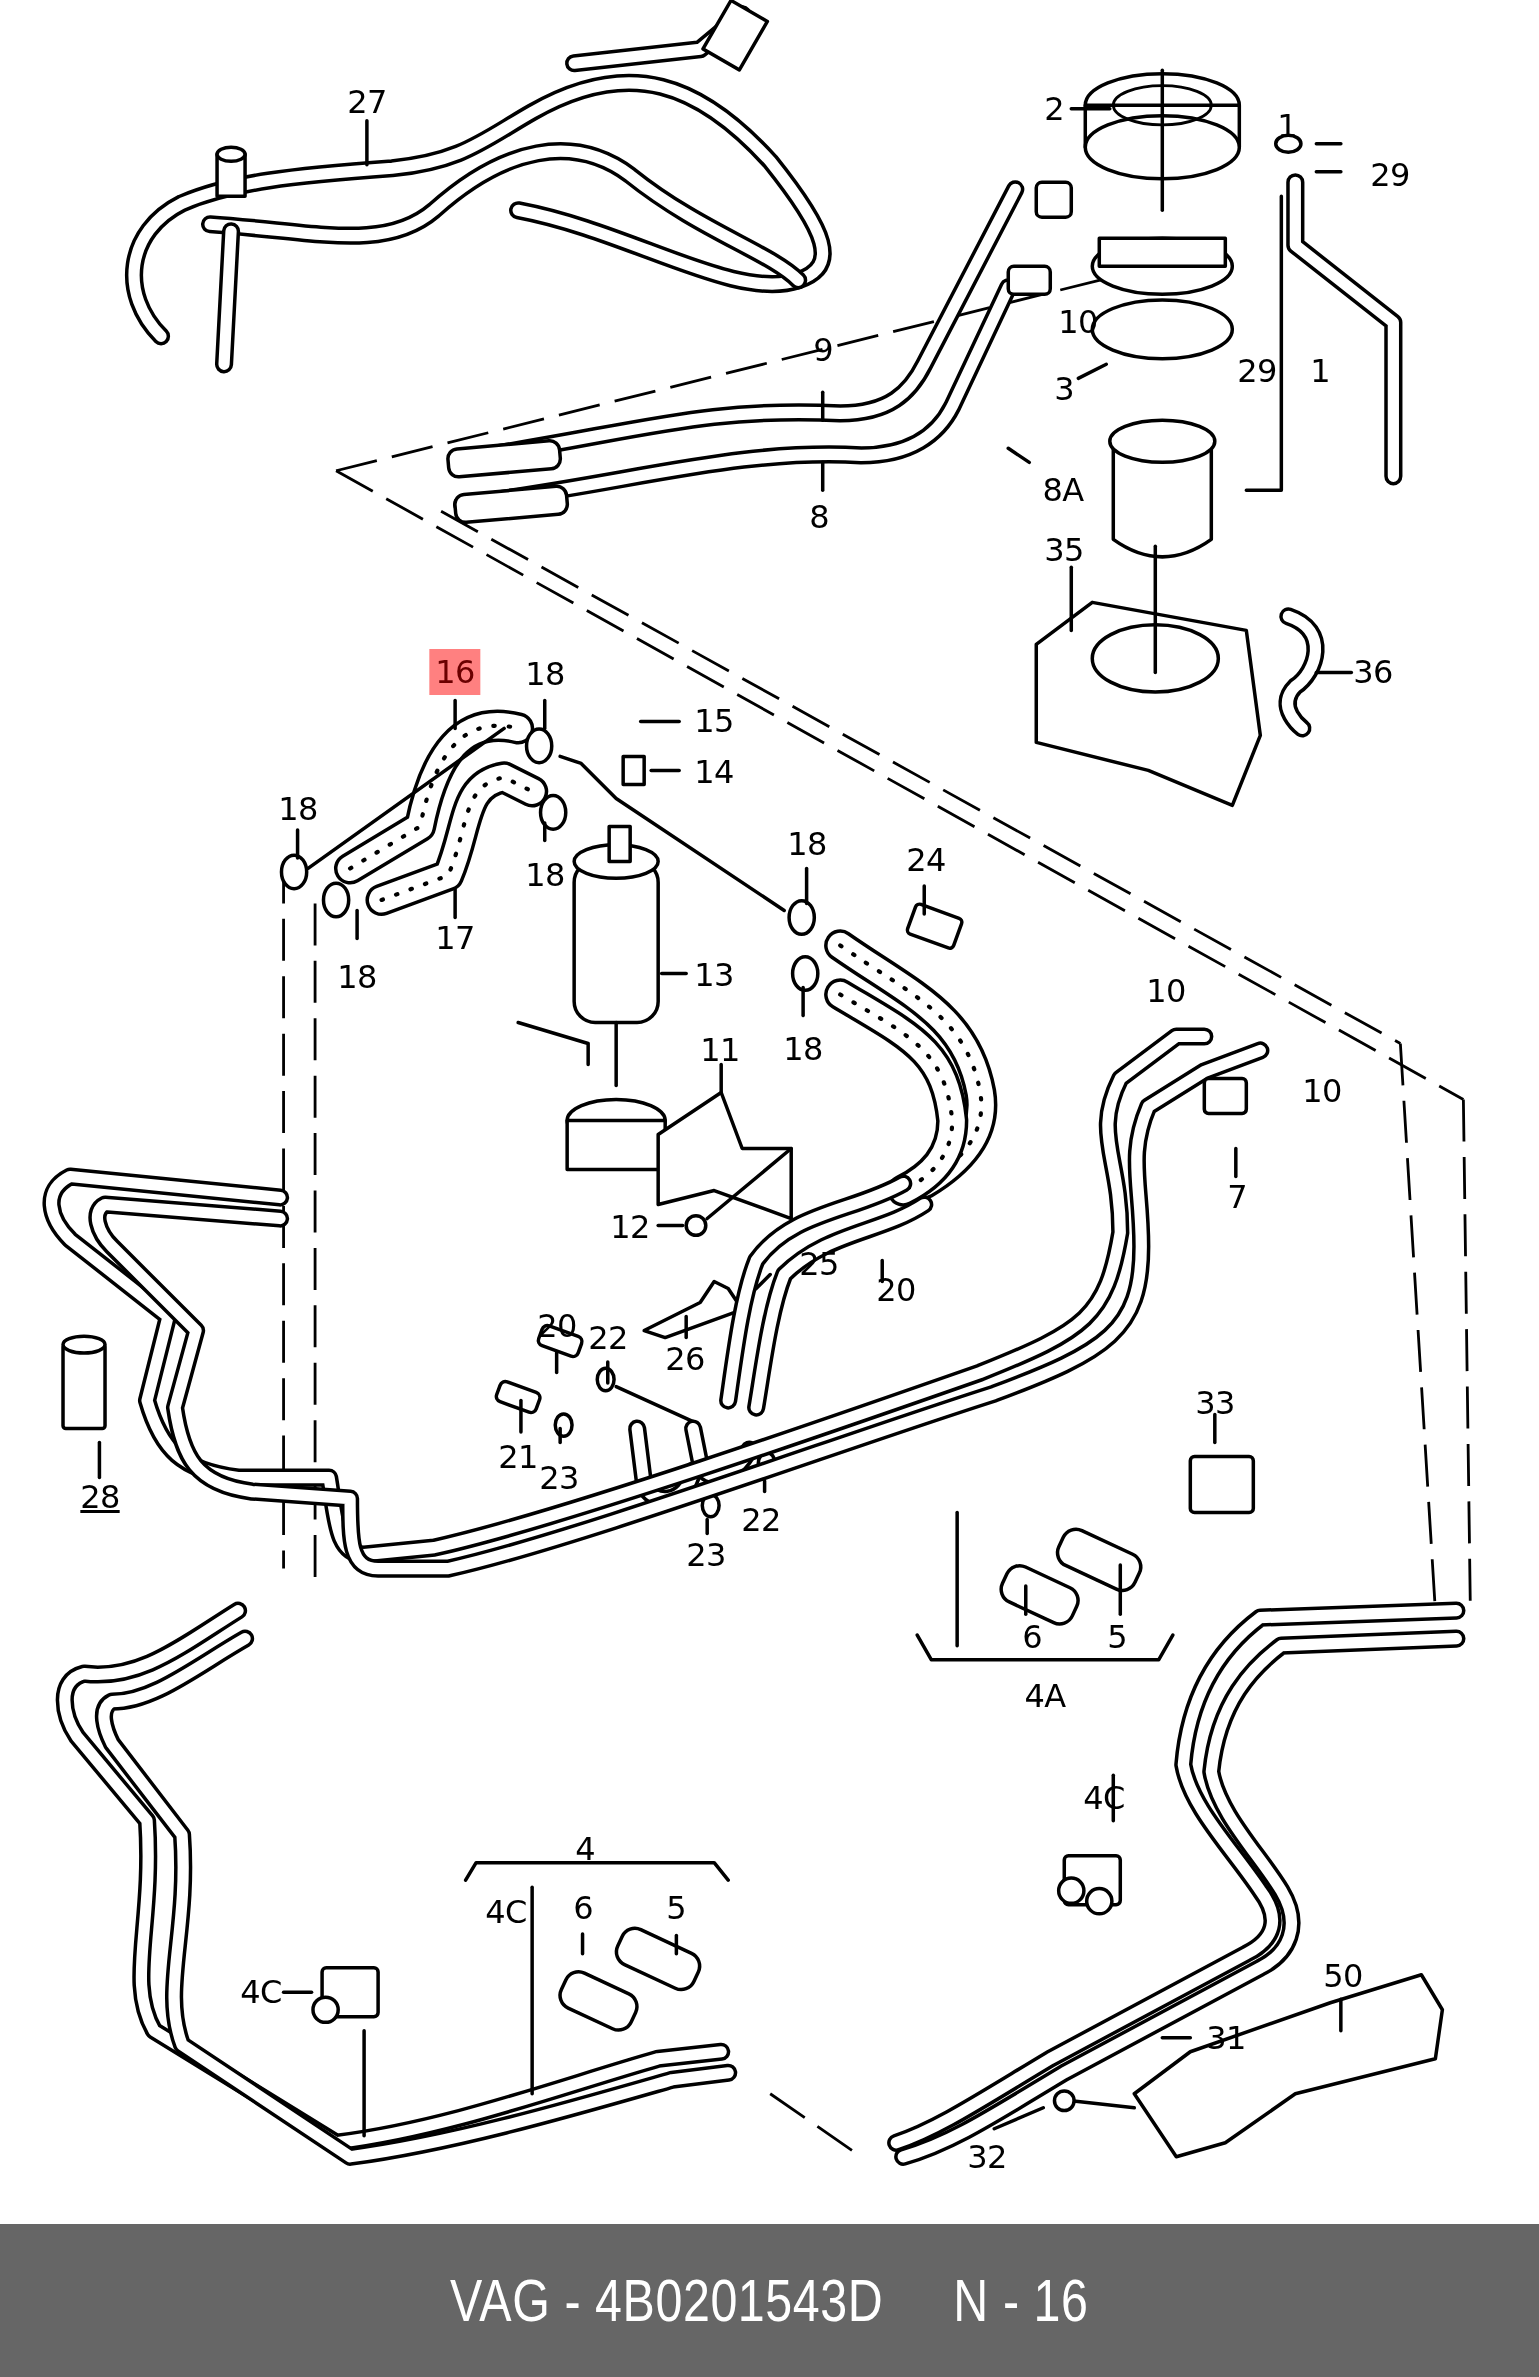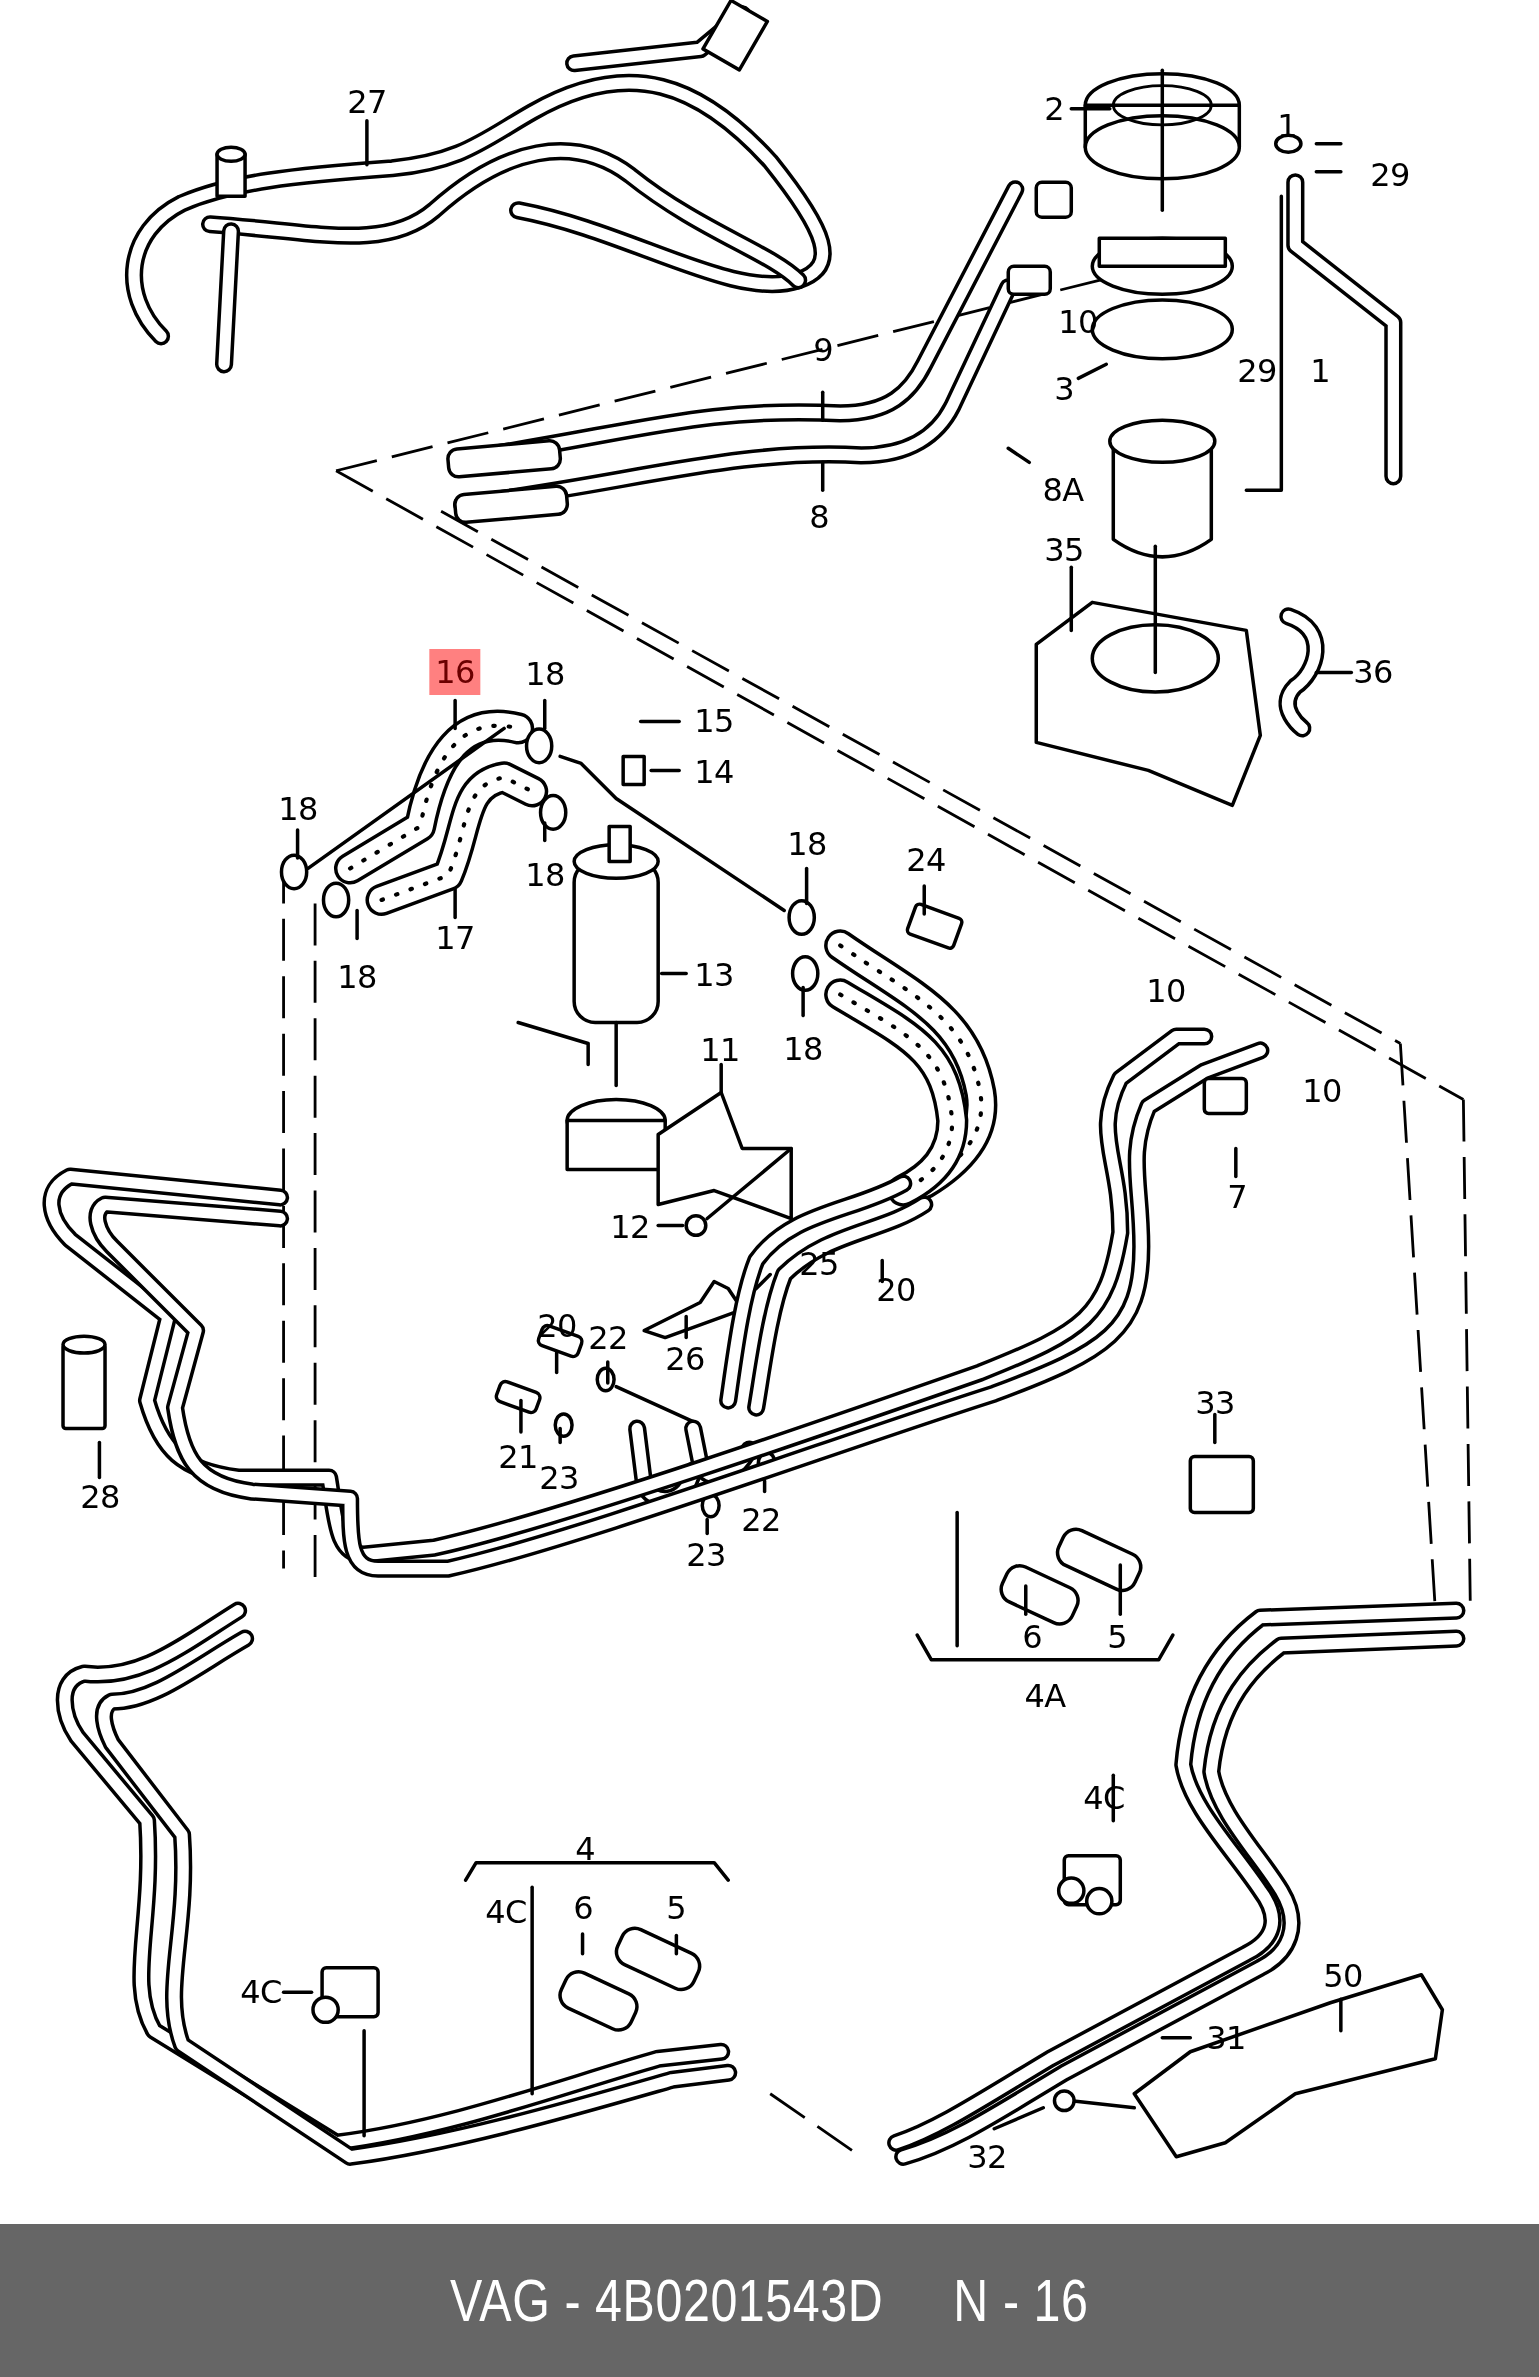"28" div.callout { text-decoration: none -> underline }
